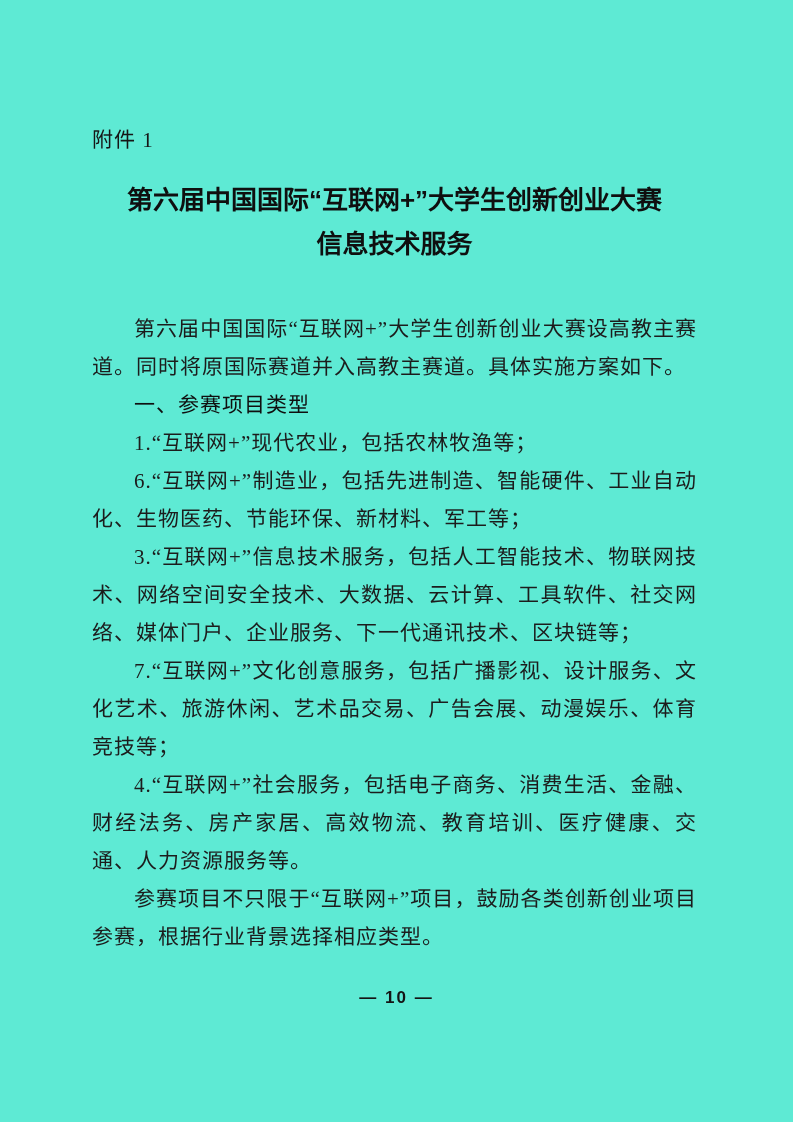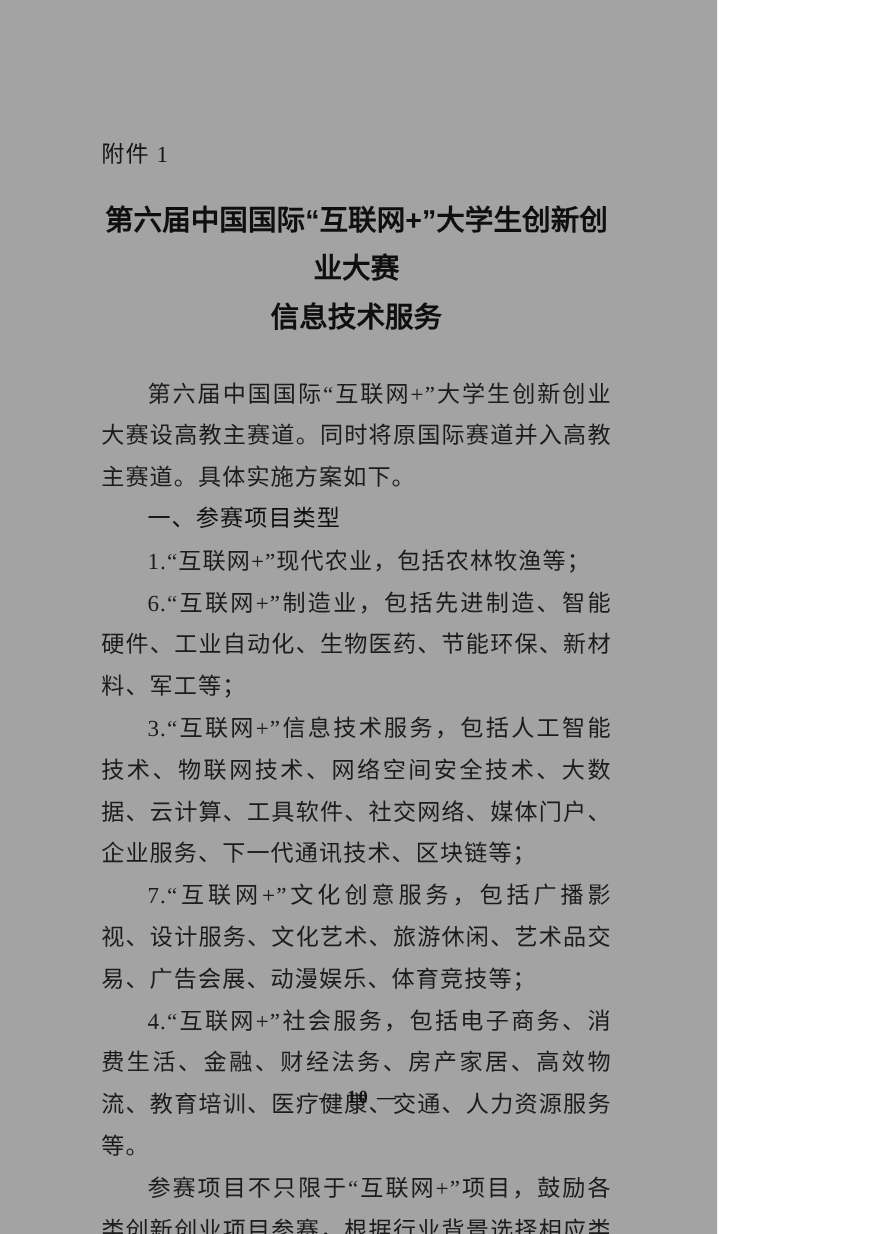"附件 1" .page { background: #a3a3a3 -> #5eead4; width: 652px -> 793px }
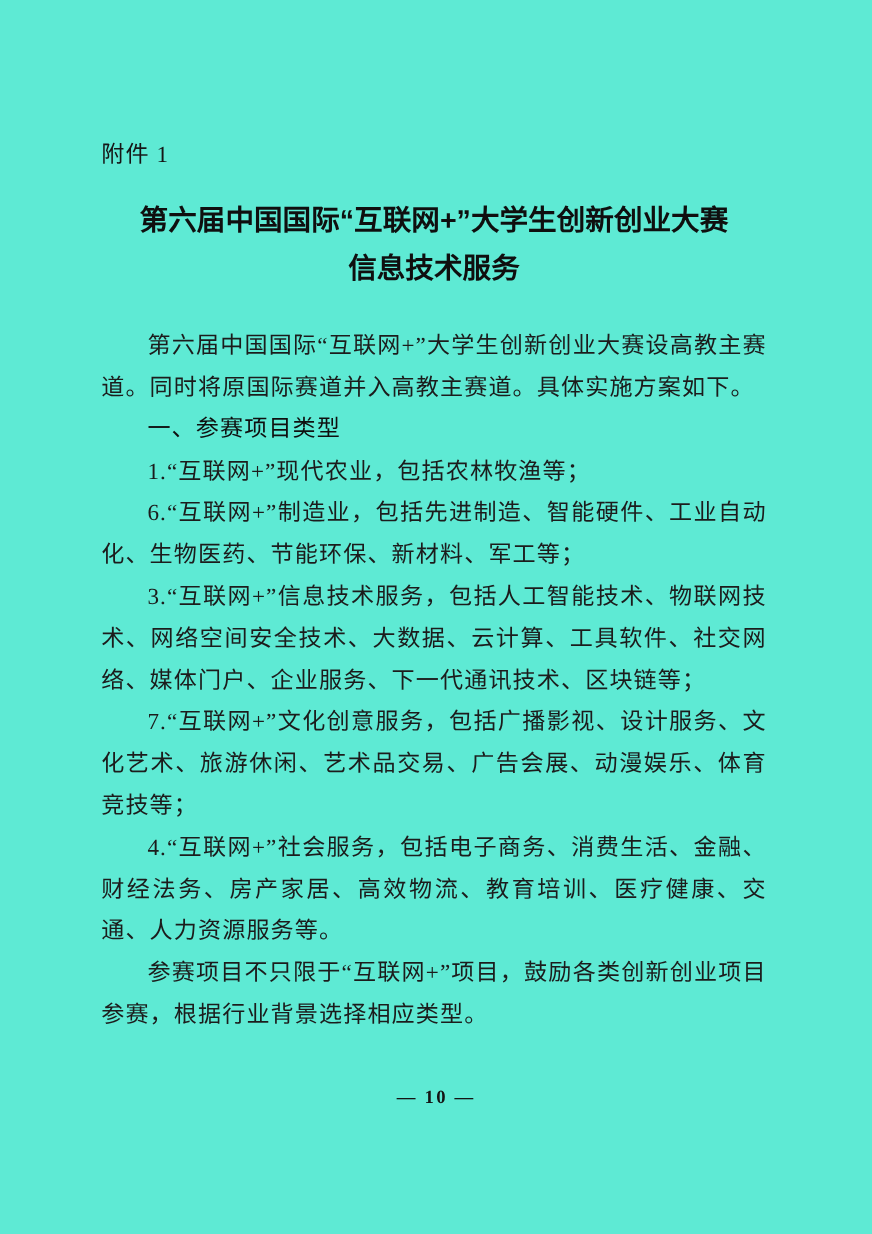"第六届中国国际“互联网+”大学生创新创业大赛设高教主赛道。同时将原国际赛道并入高" .doc-body { margin-top: 29px -> 44px }
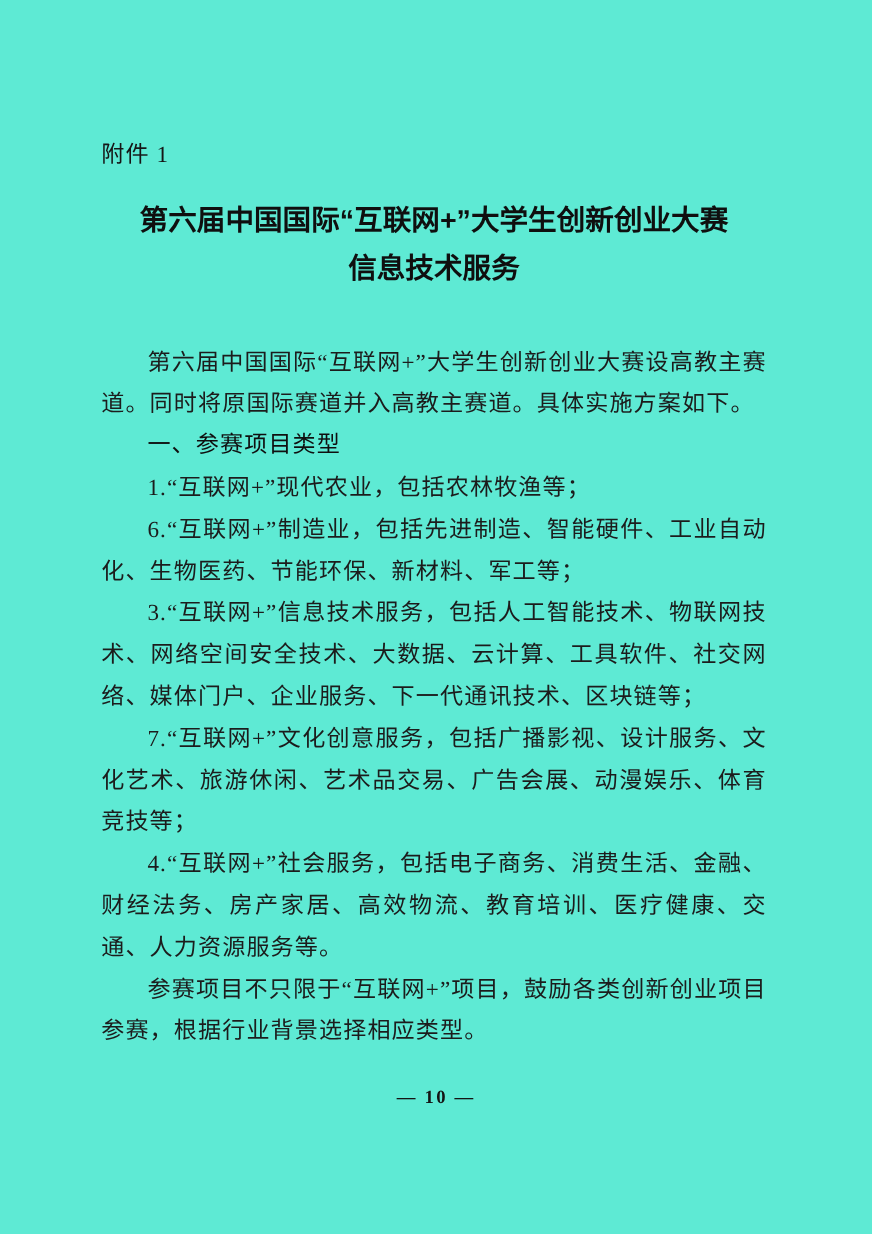"— 10 —" .page-footer { font-family: Liberation Serif, serif -> Liberation Sans, sans-serif }
